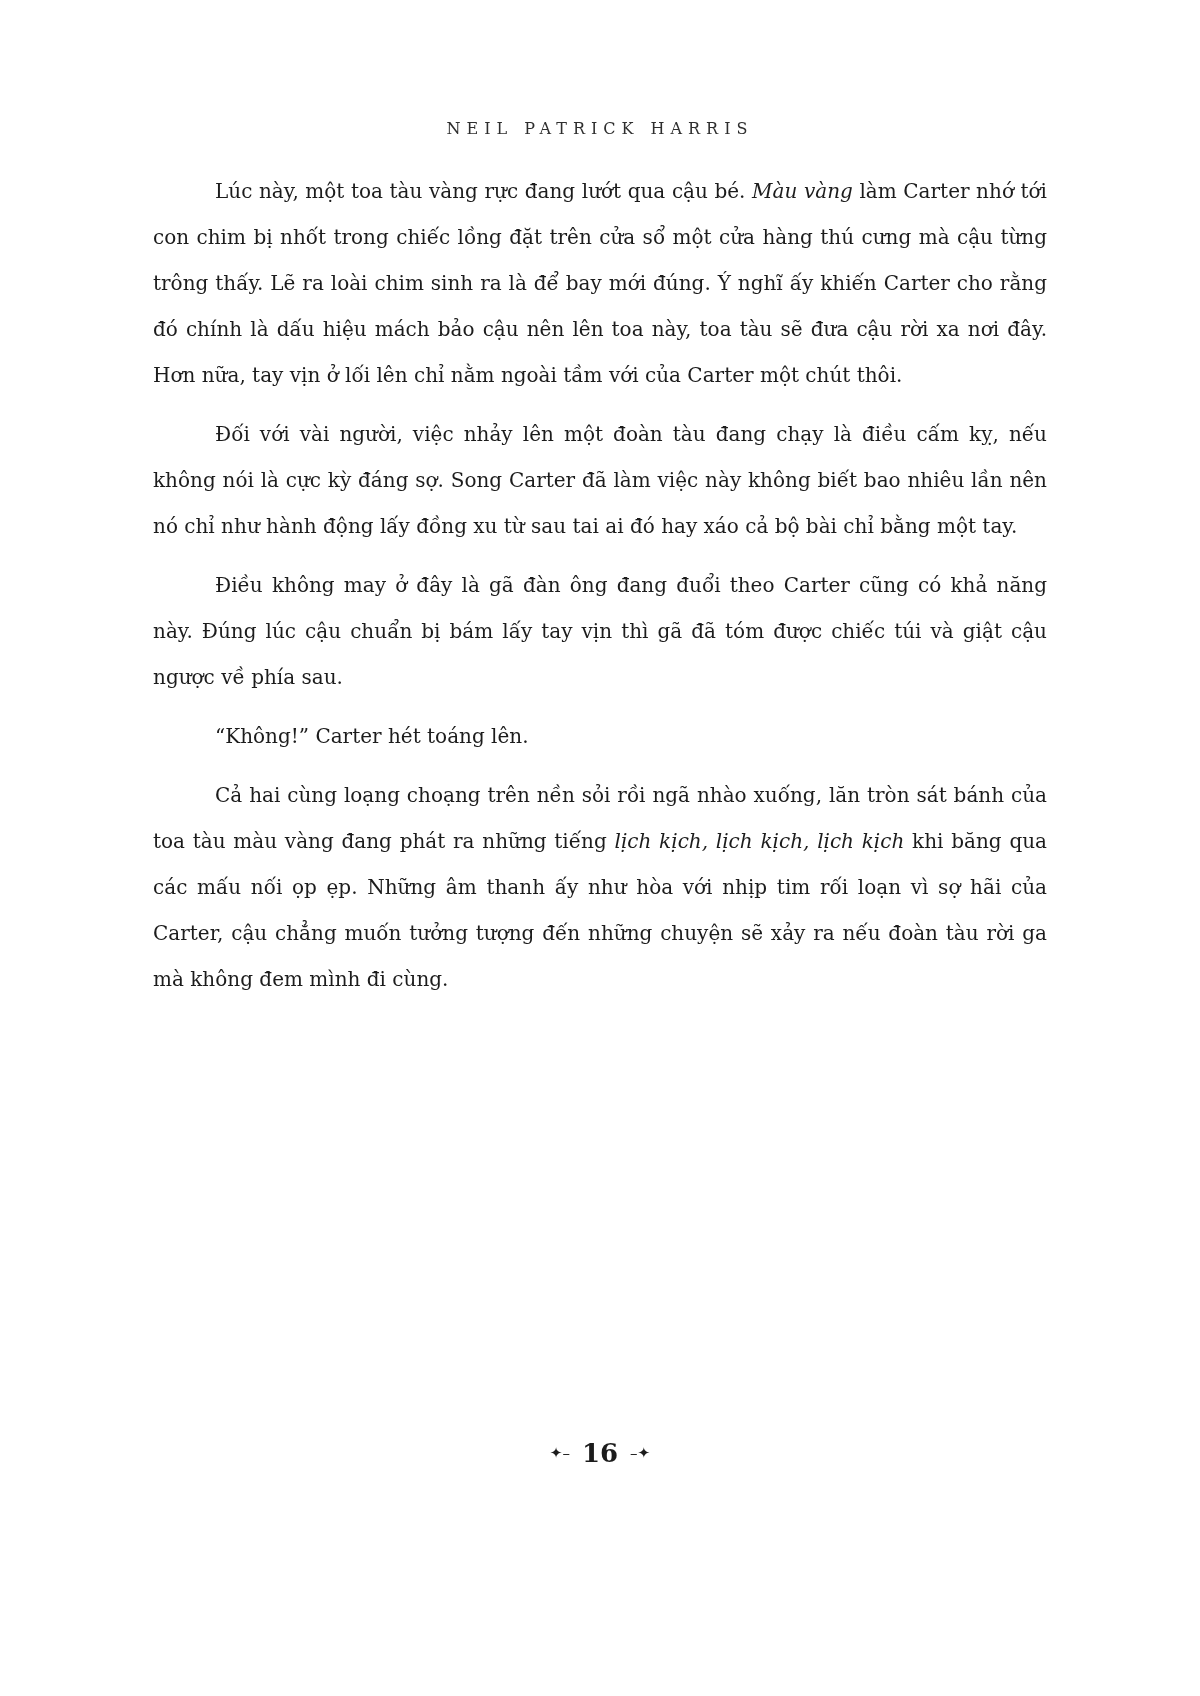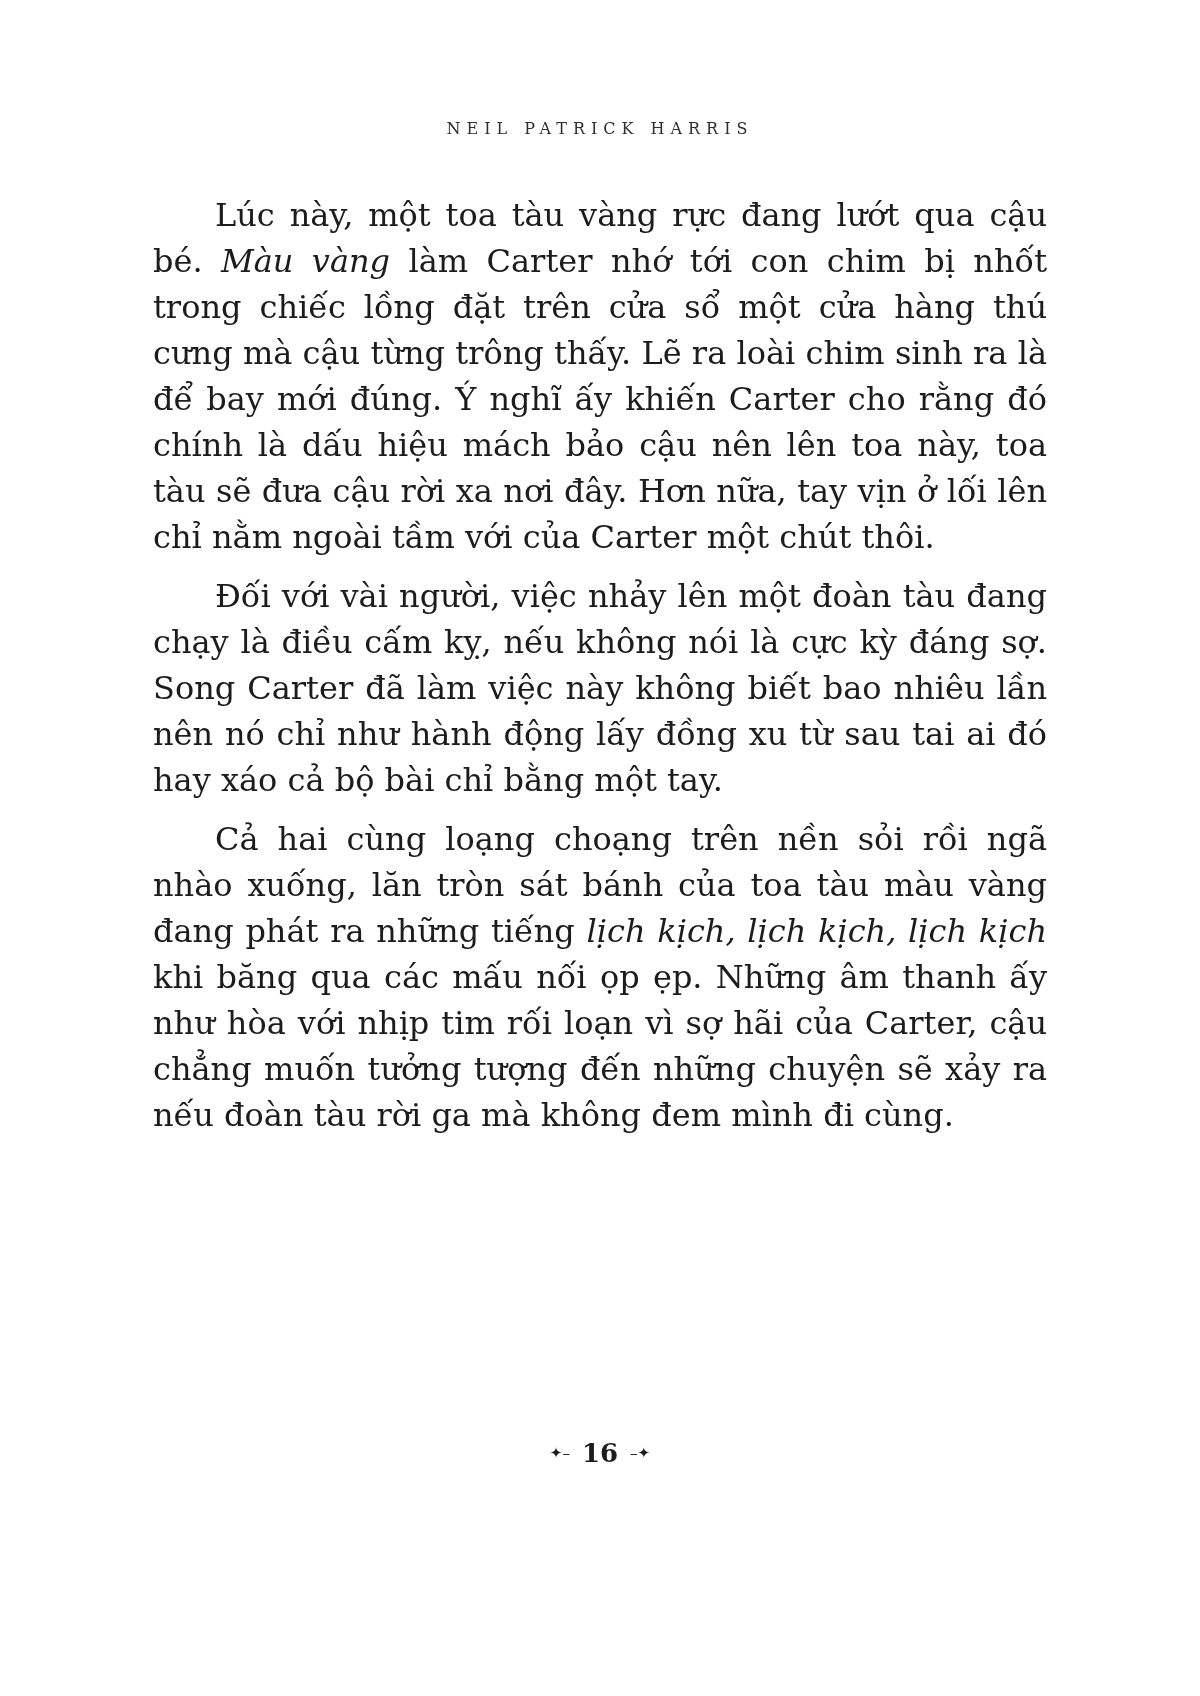"Lúc này, một toa tàu" .body-text { font-size: 32px -> 20px; top: 176px -> 152px }
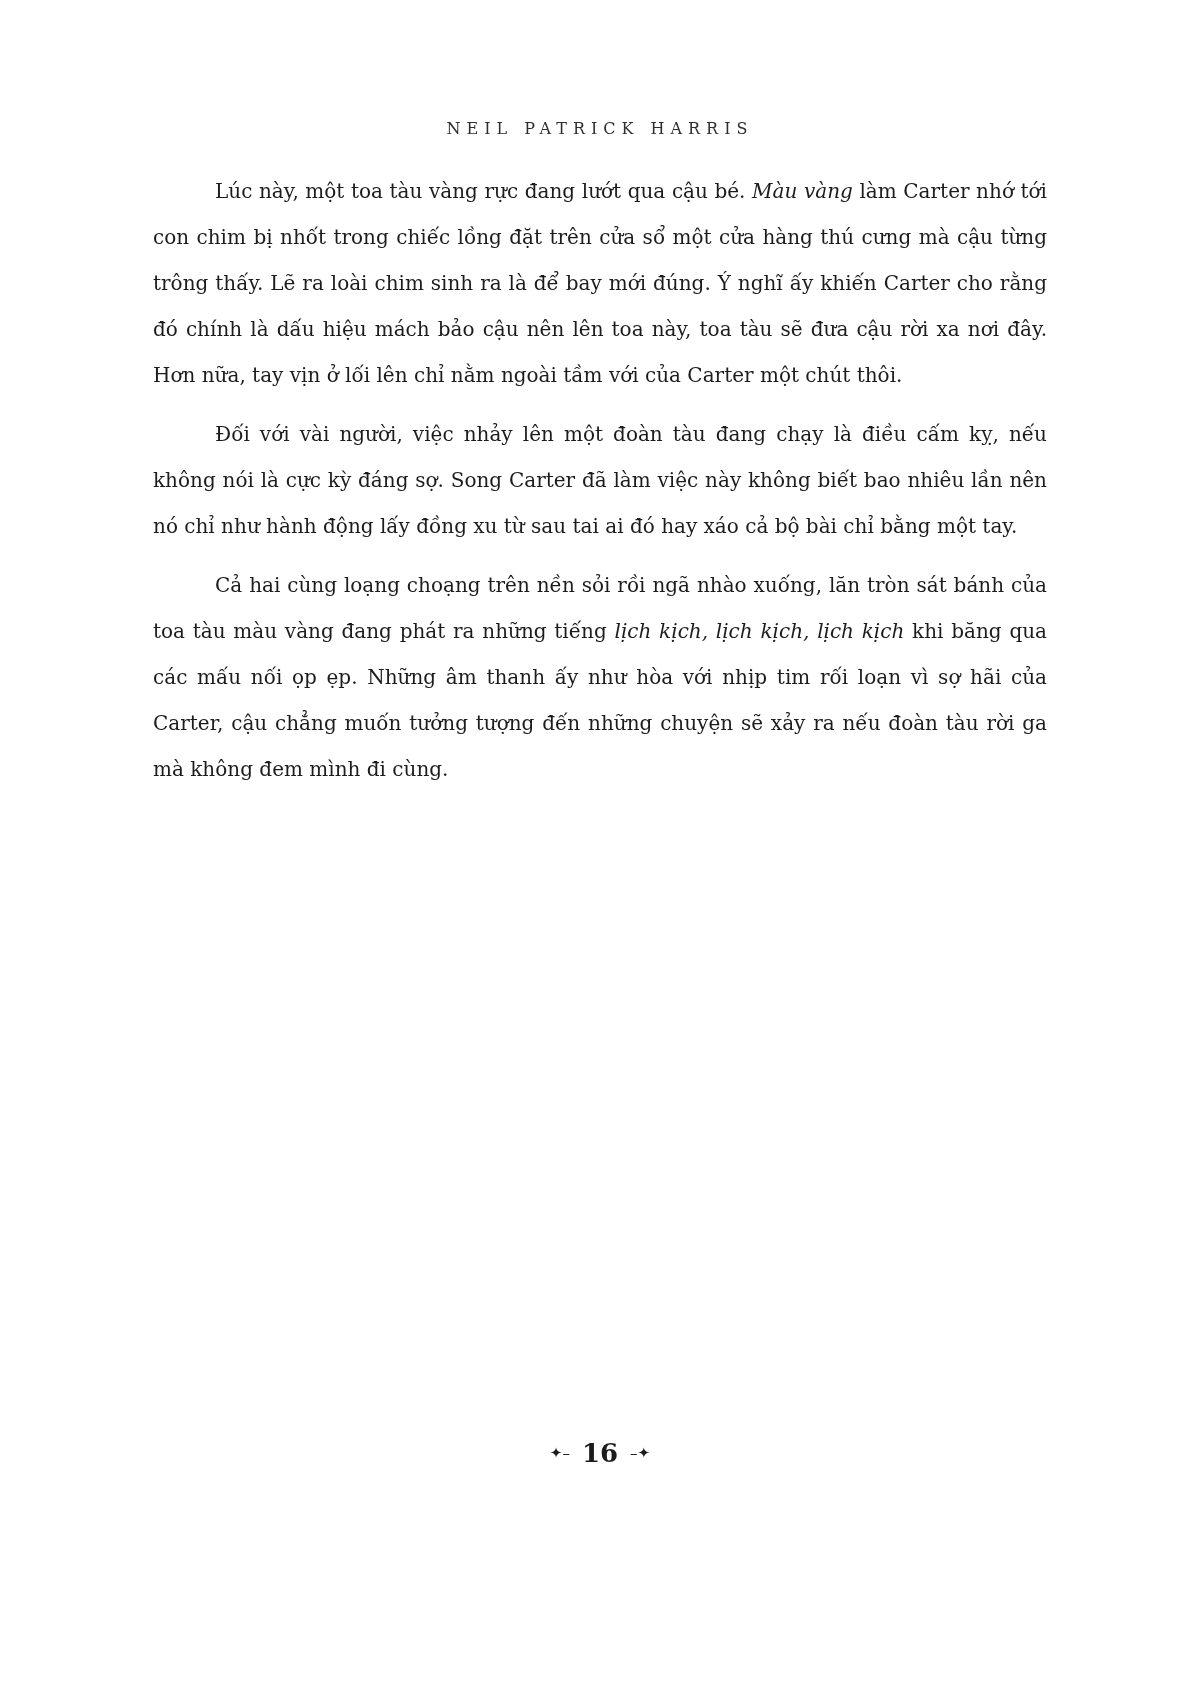"Điều không may ở đây" p.para { html: none -> <p><span>Điều không may ở đây là gã đàn ông đang đuổi theo Carter cũng có khả năng này. Đúng lúc cậu chuẩn bị bám lấy tay vịn thì gã đã tóm được chiếc túi và giật cậu ngược về phía sau.</span></p> }
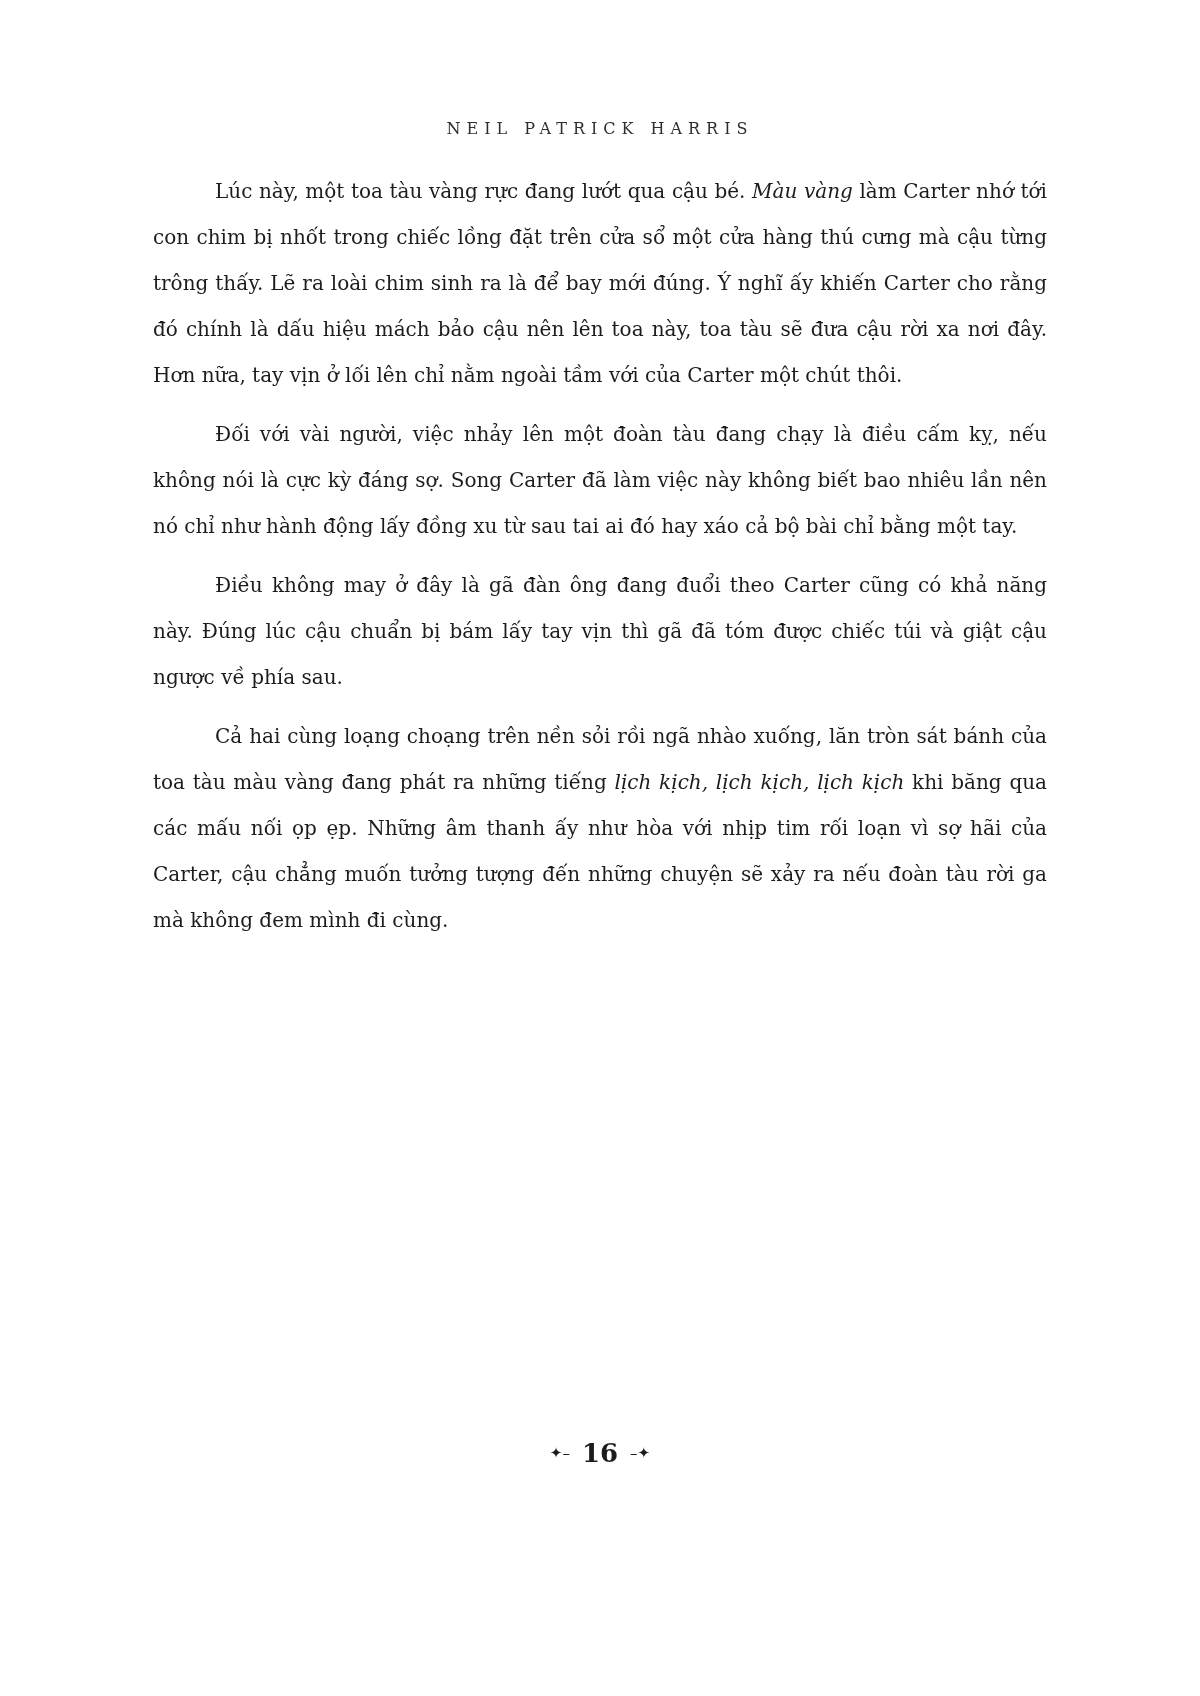"“Không!” Carter hét toáng lên." p.para { html: none -> <p><span>“Không!” Carter hét toáng lên.</span></p> }
